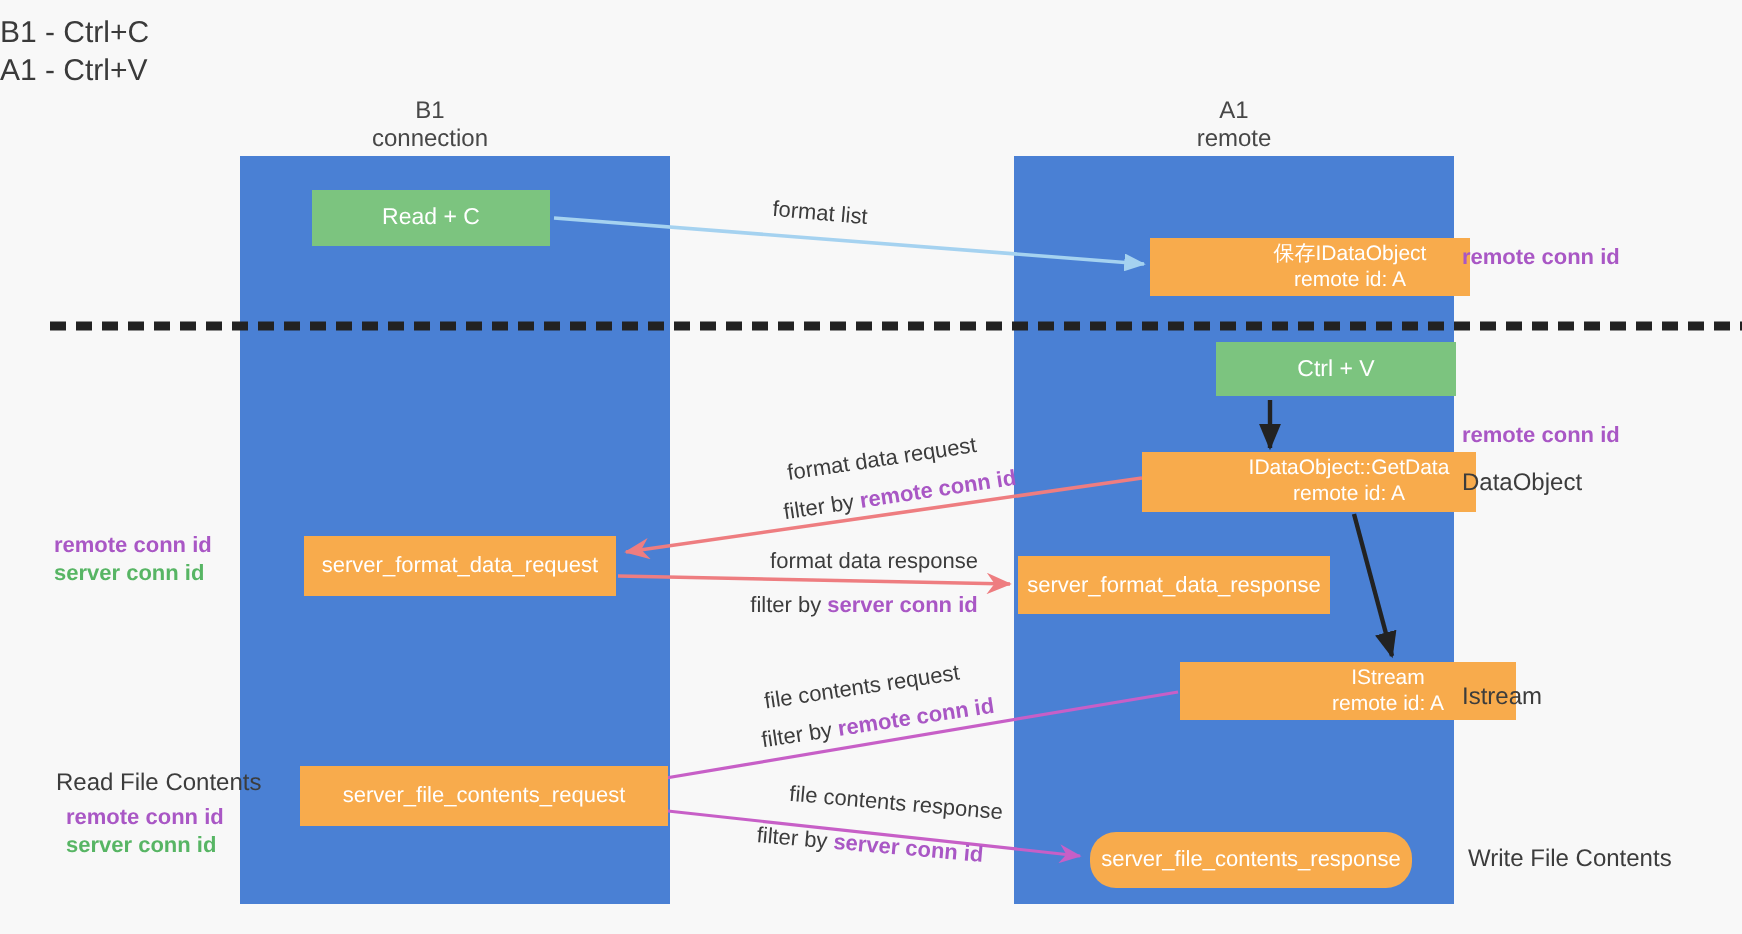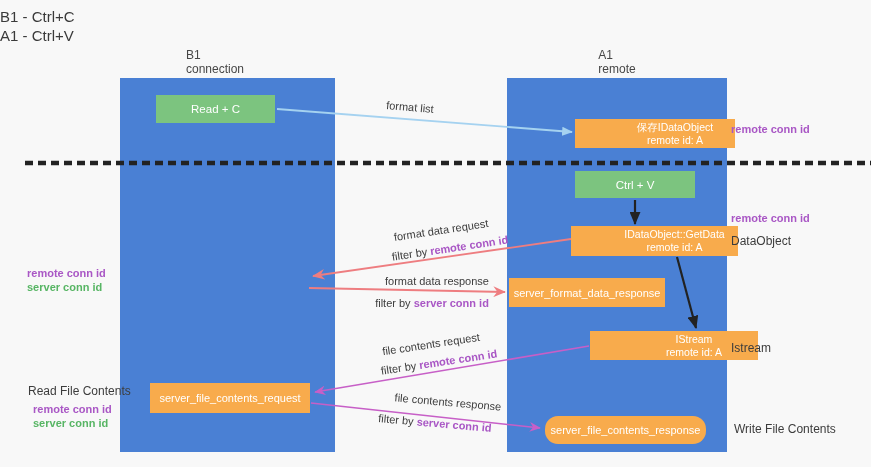"B1" .col-header { text-align: none -> center }
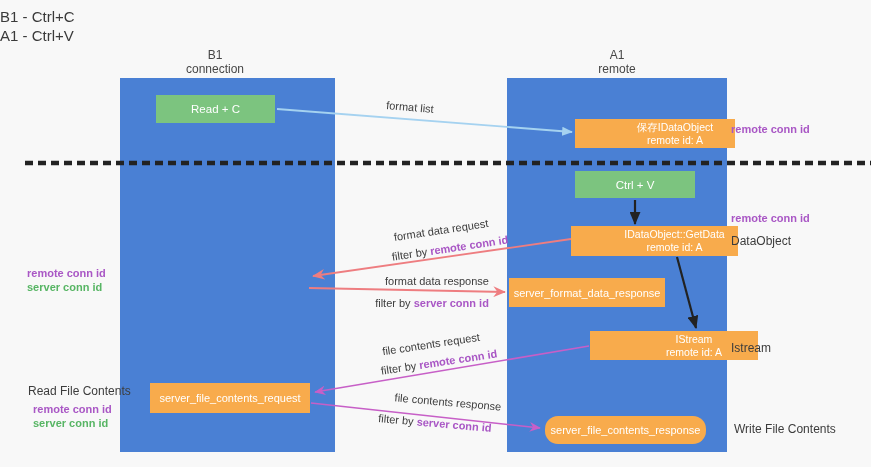"Ctrl + V" div.node { left: 575px -> 608px }
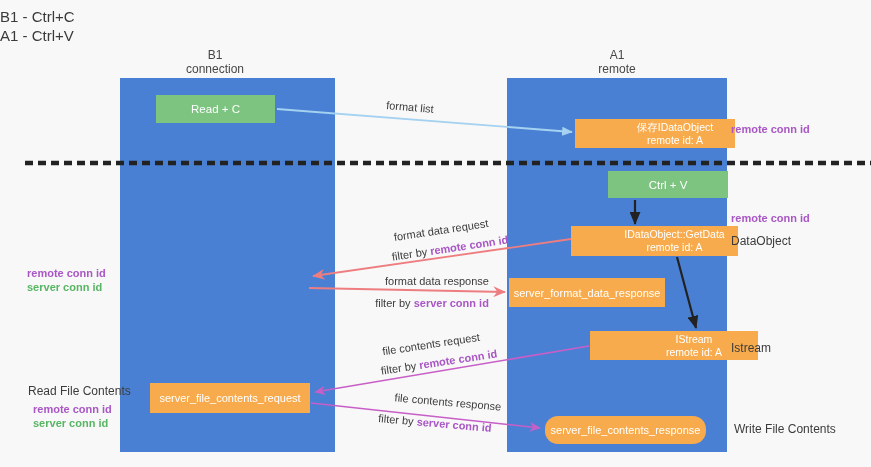"server_format_data_request" div.node { html: none -> <div> <span>server_format_data_request</span> </div> }
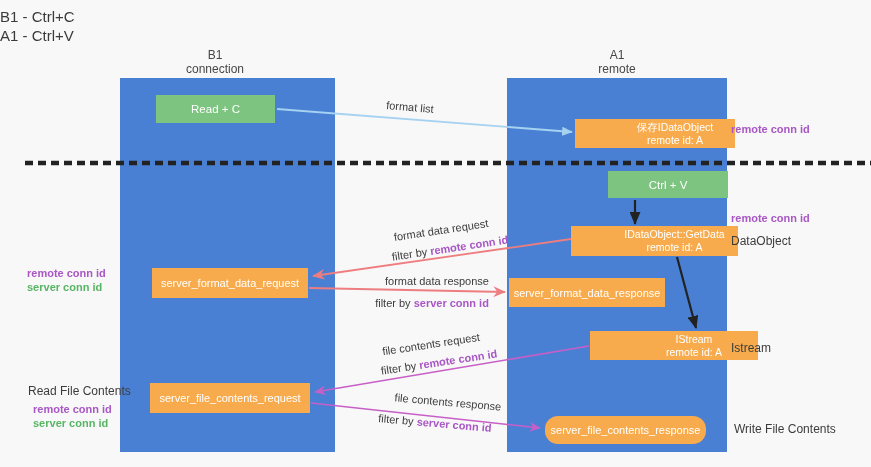"server_file_contents_request" div.node { width: 160px -> 184px }
